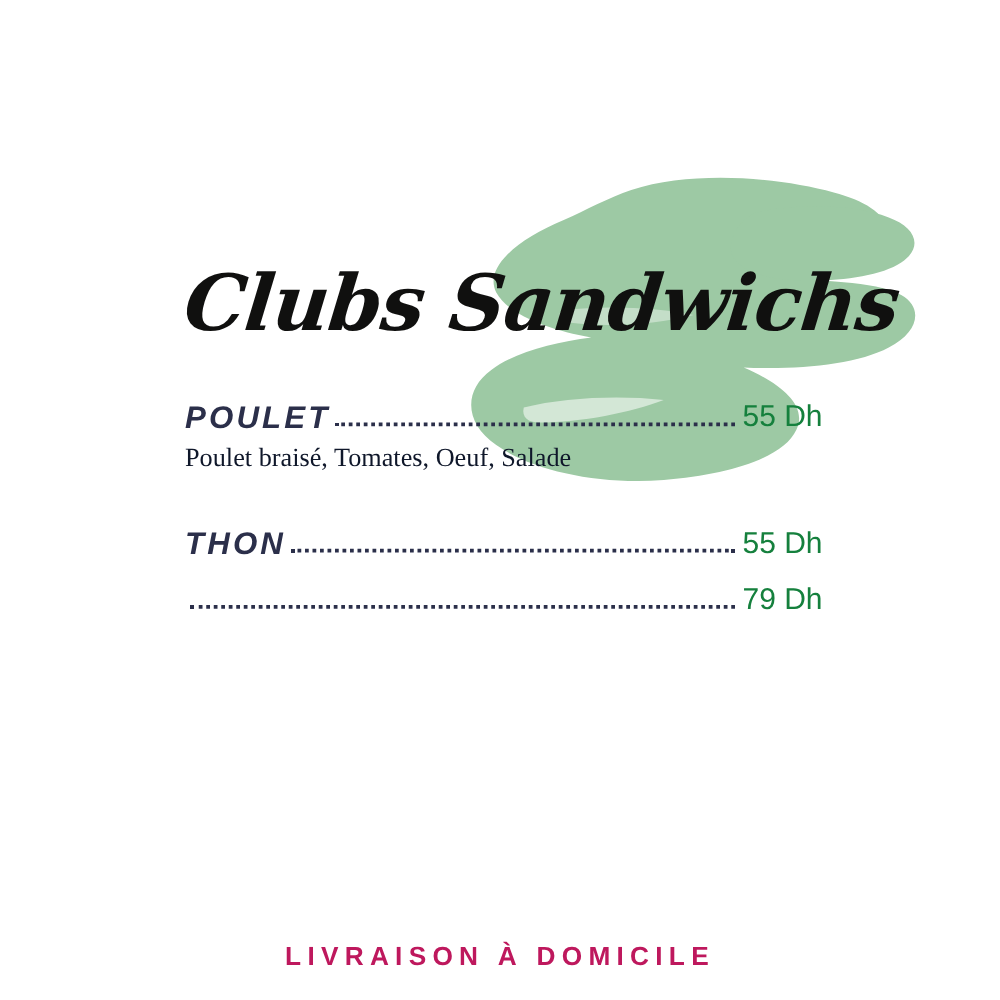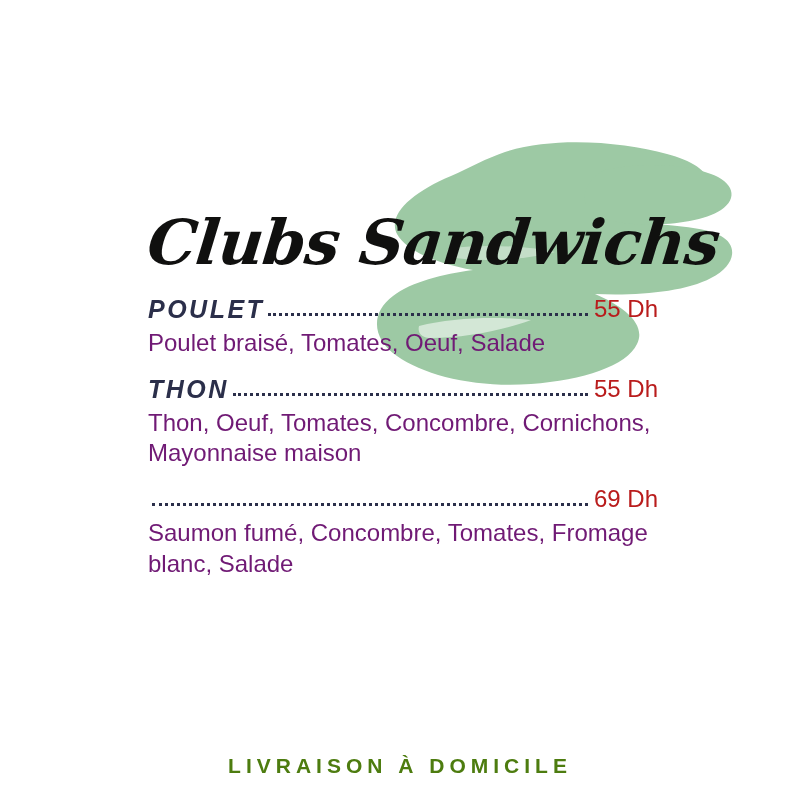"POULET" .item-name { margin-top: none -> 25px }
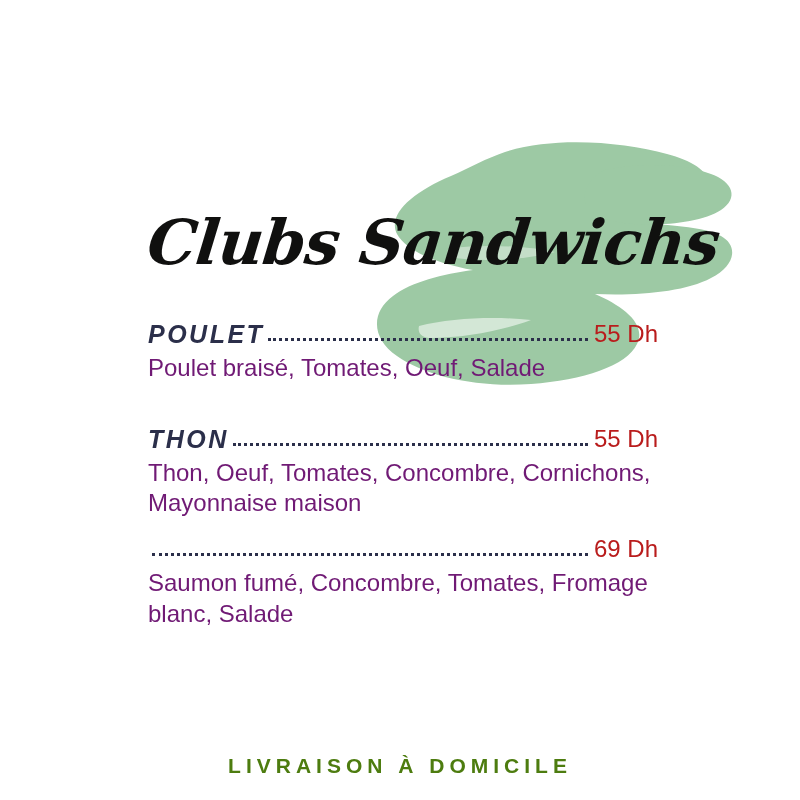"55 Dh" .item-price { color: #b91c1c -> #15803d }
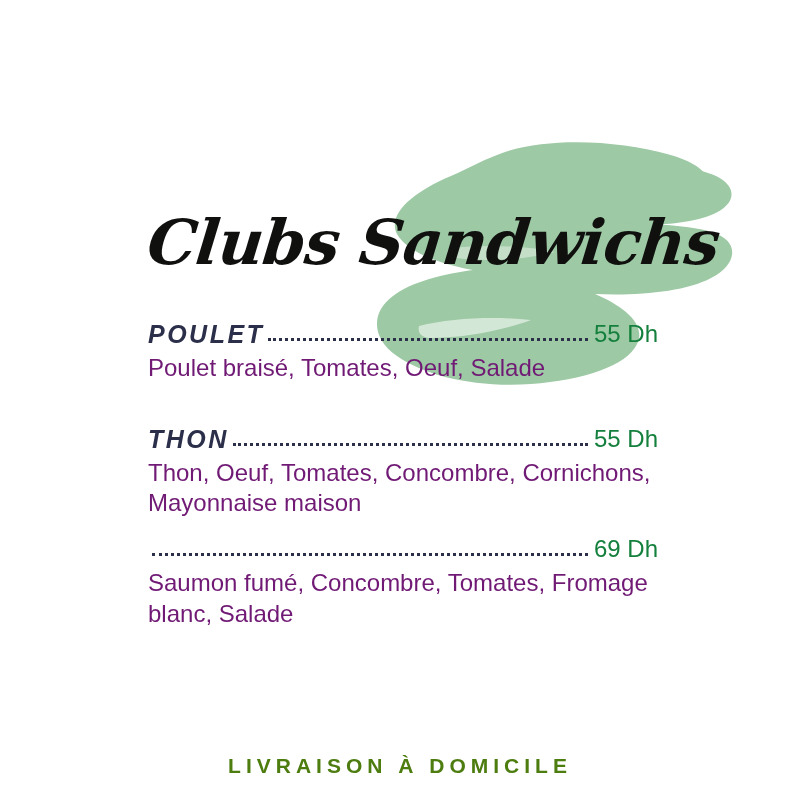"Poulet braisé, Tomates, Oeuf, Salade" .item-desc { color: #701a75 -> #0f172a; font-family: Liberation Sans, sans-serif -> Liberation Serif, serif; font-size: 24px -> 21px }
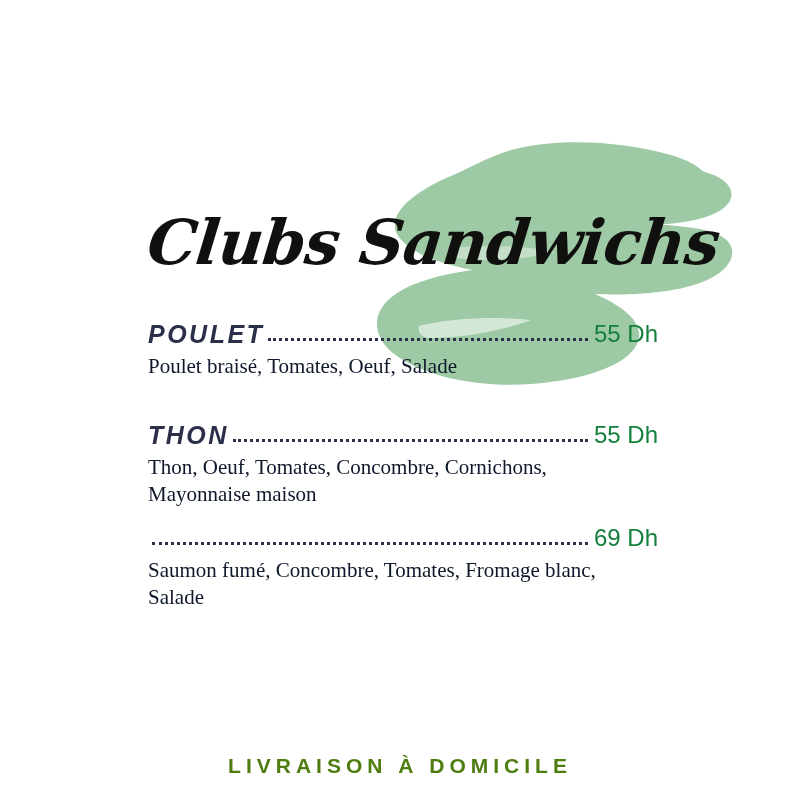"Thon, Oeuf, Tomates, Concombre," div.item-desc { html: <div>Thon, Oeuf, Tomates, Concombre, Cornichons, Mayonnaise maison</div> -> none }
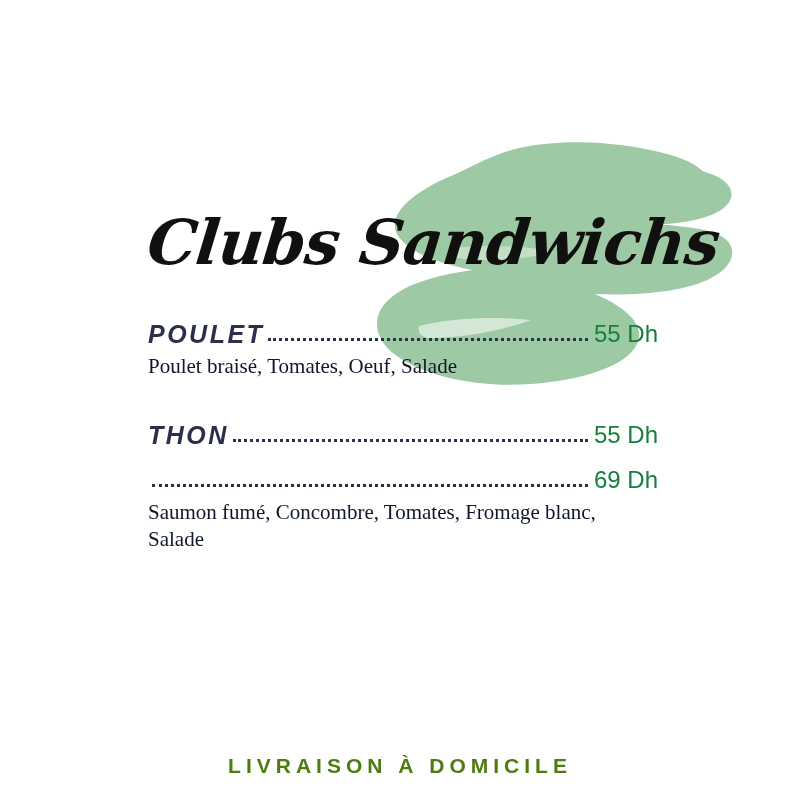"69 Dh" span.item-price { text: 69 -> 79 }
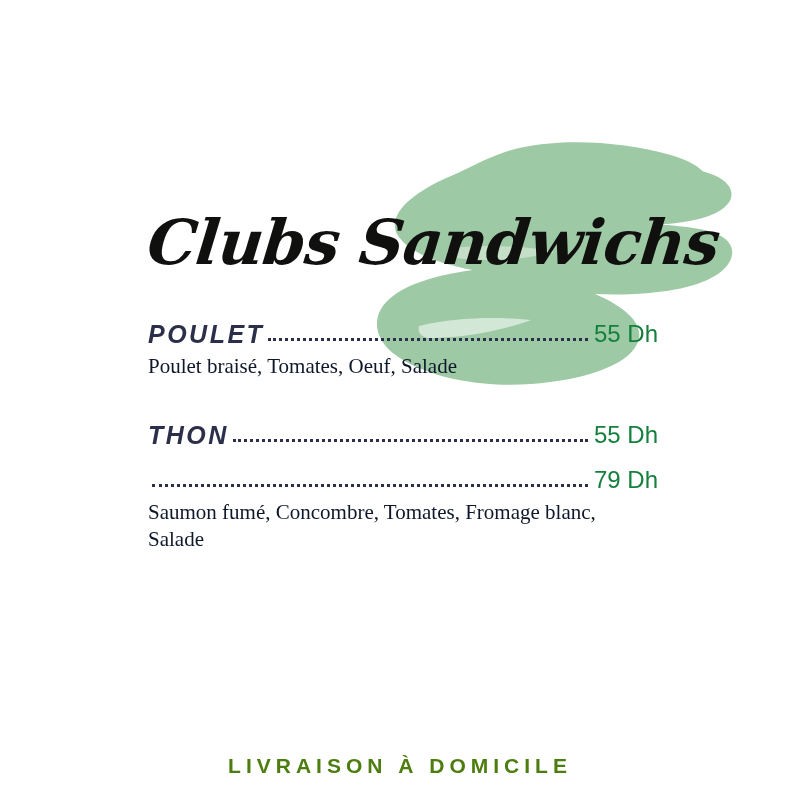"Saumon fumé, Concombre, Tomates, Fromage" div.item-desc { html: <div>Saumon fumé, Concombre, Tomates, Fromage blanc, Salade</div> -> none }
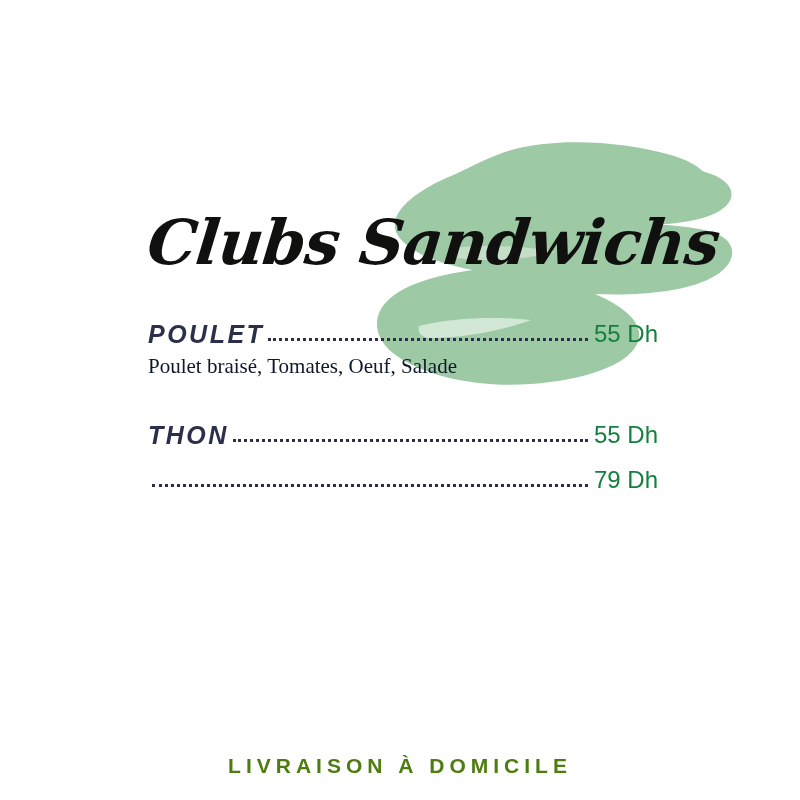"LIVRAISON À DOMICILE" .footer-title { color: #4d7c0f -> #be185d }
